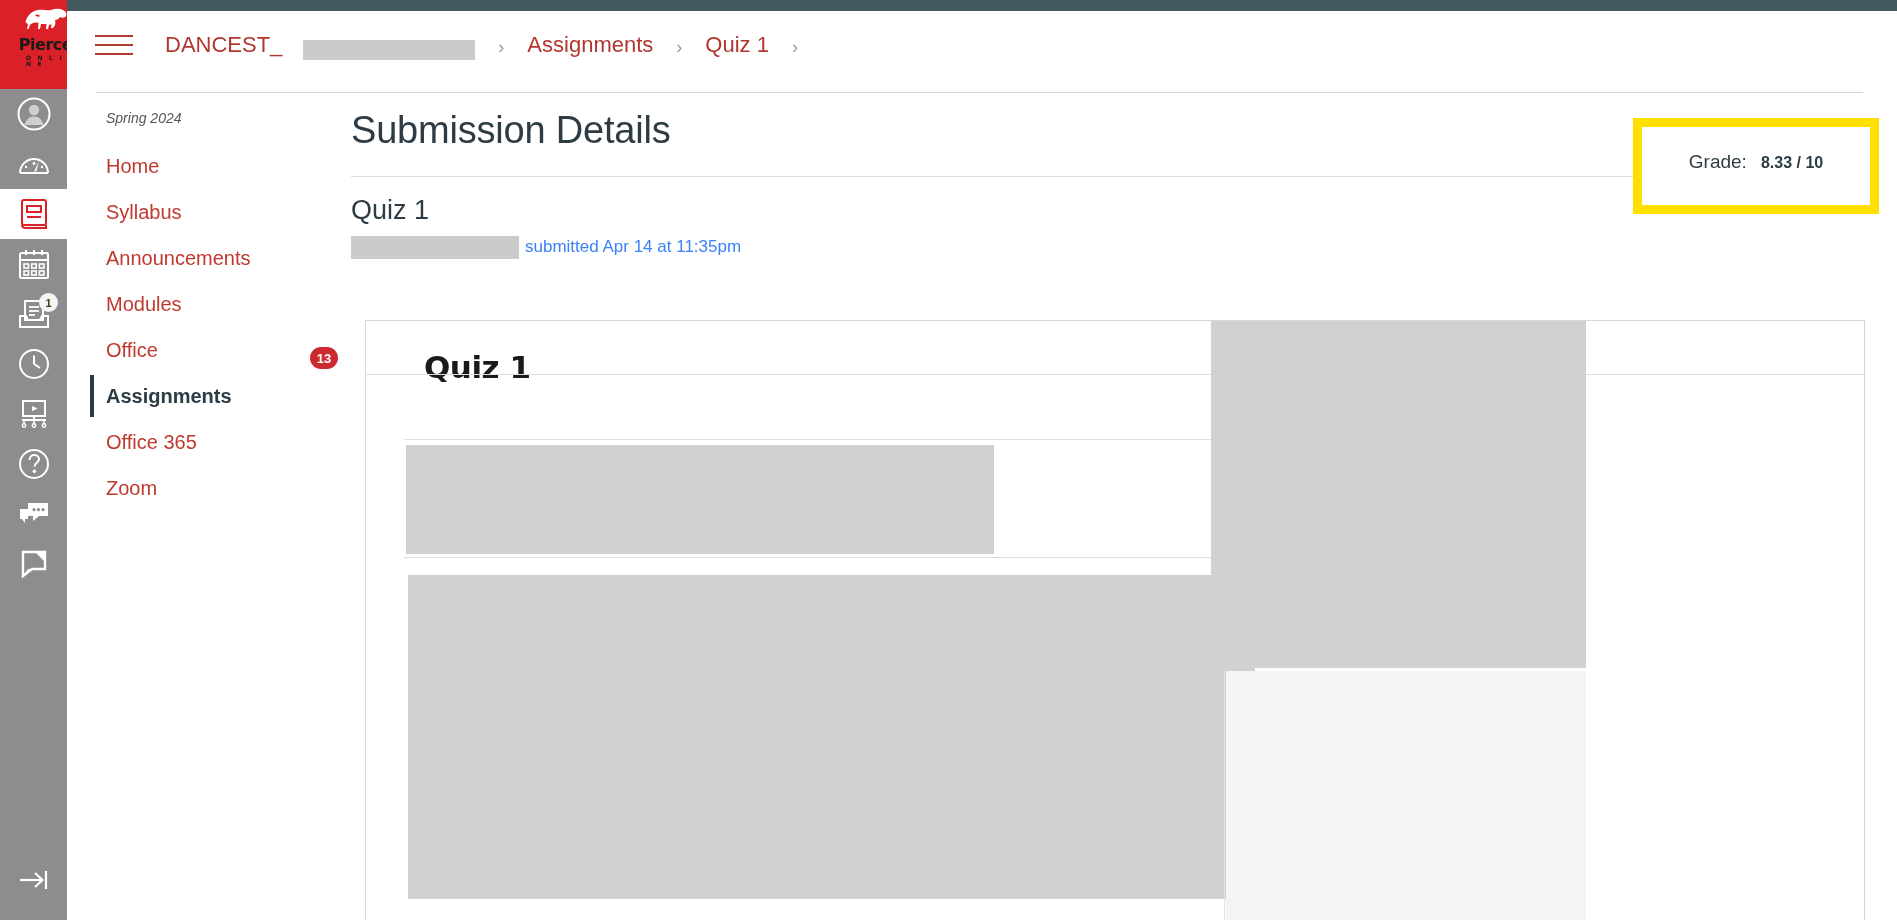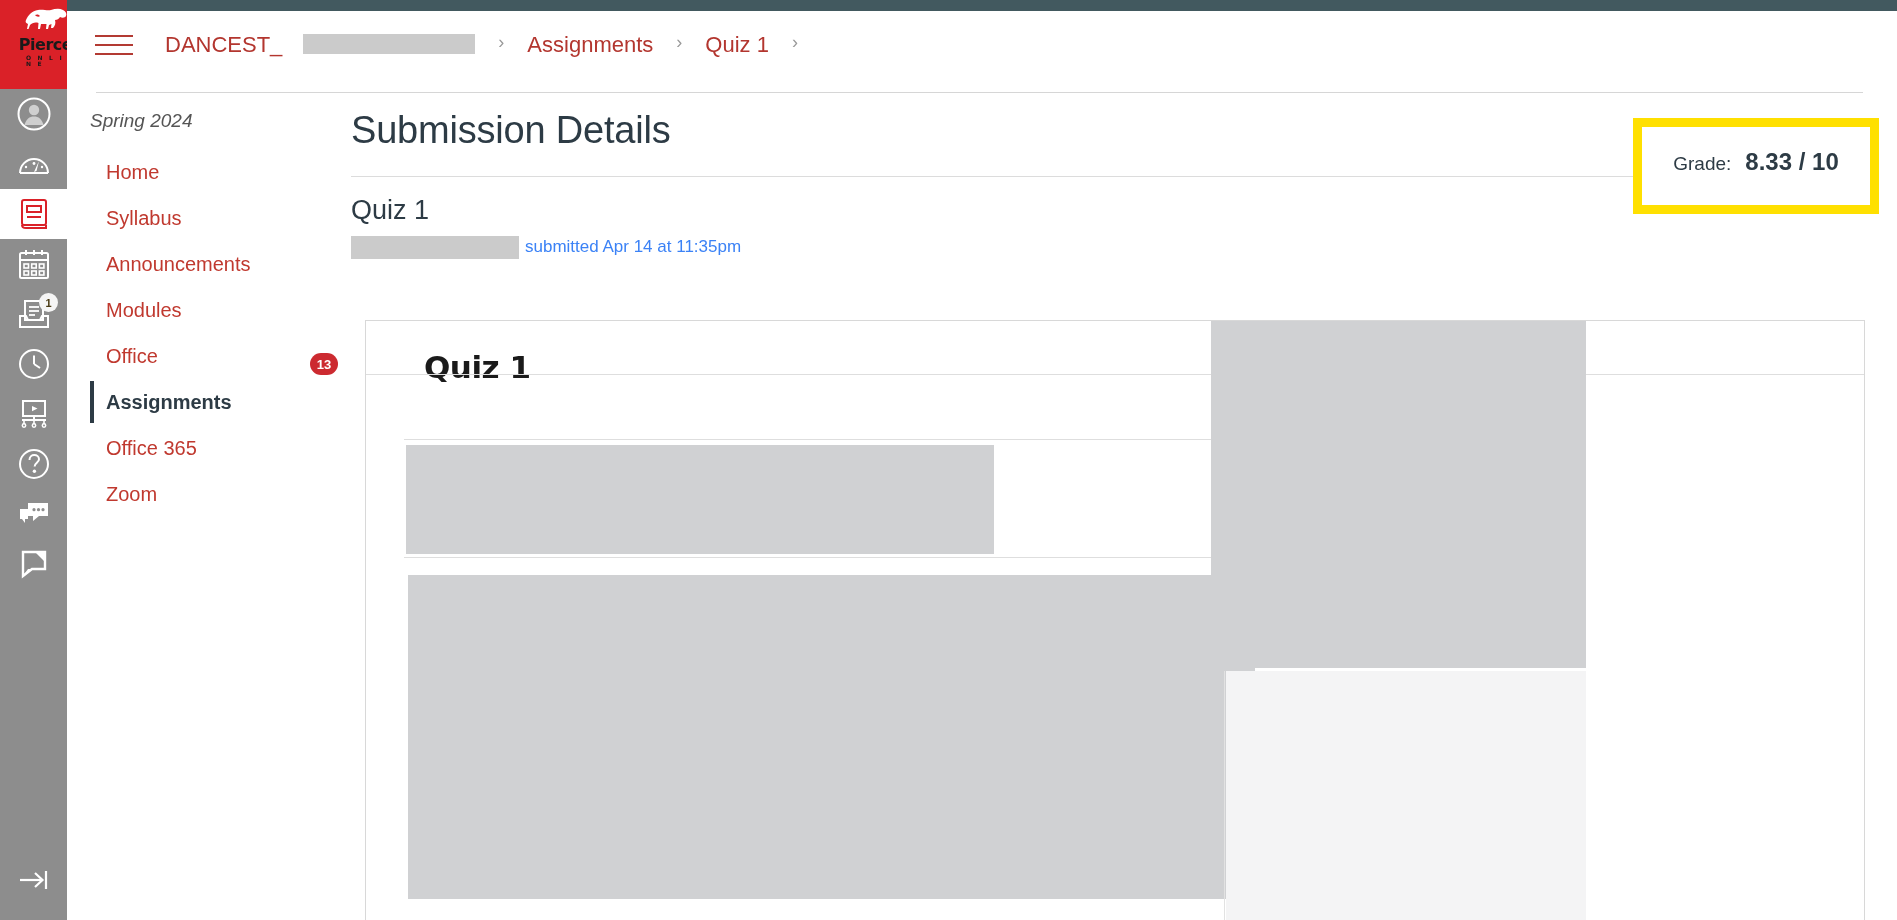"DANCEST_" #breadcrumb { align-items: flex-start -> flex-end }
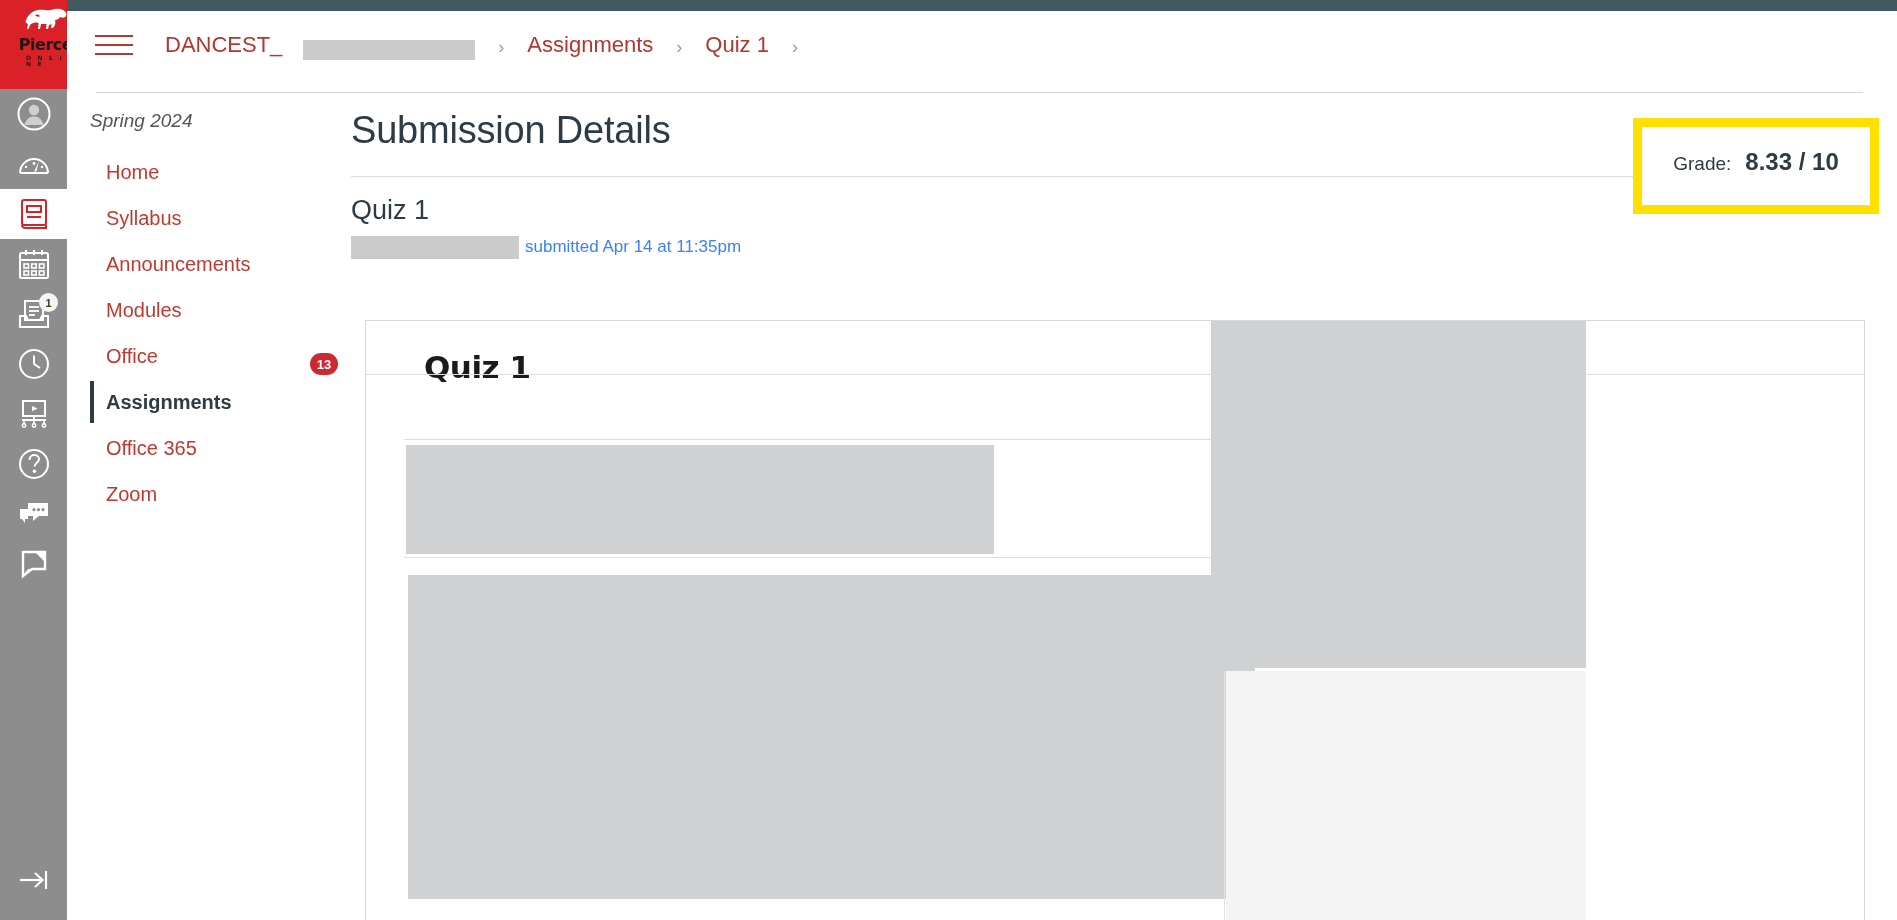"Spring 2024" #course-term { font-size: 19px -> 14px; margin-left: none -> 16px }
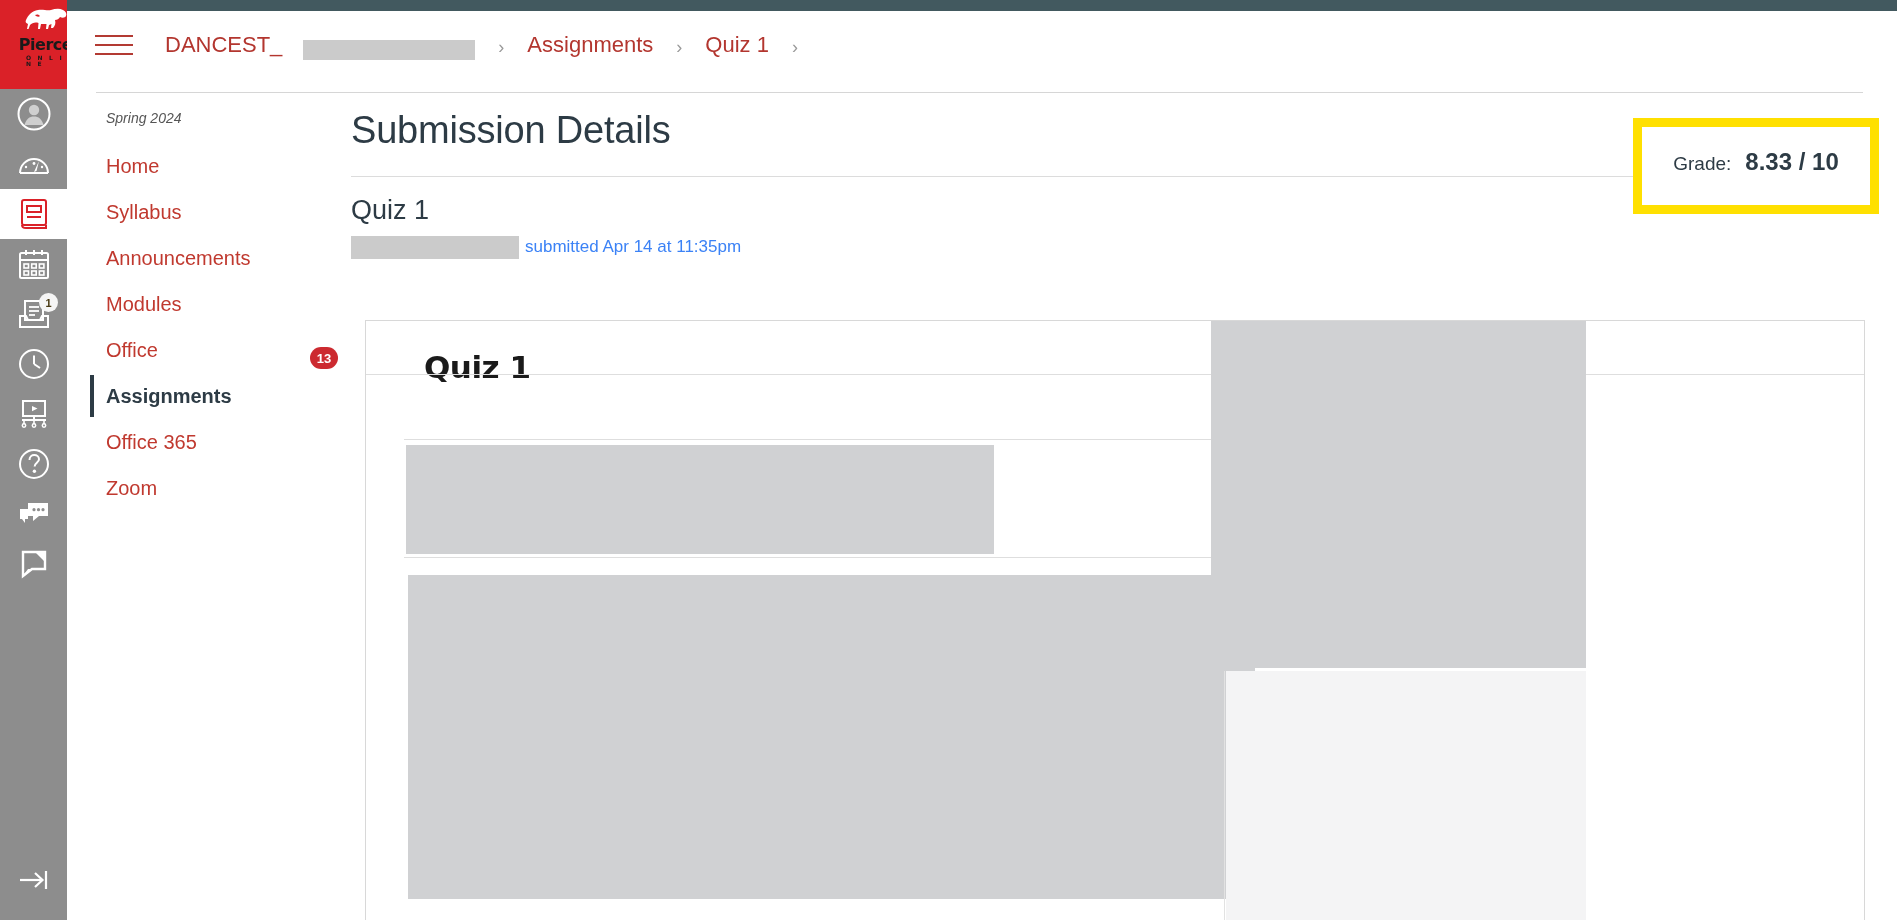"8.33 / 10" #grade-value { font-size: 24px -> 16px }
